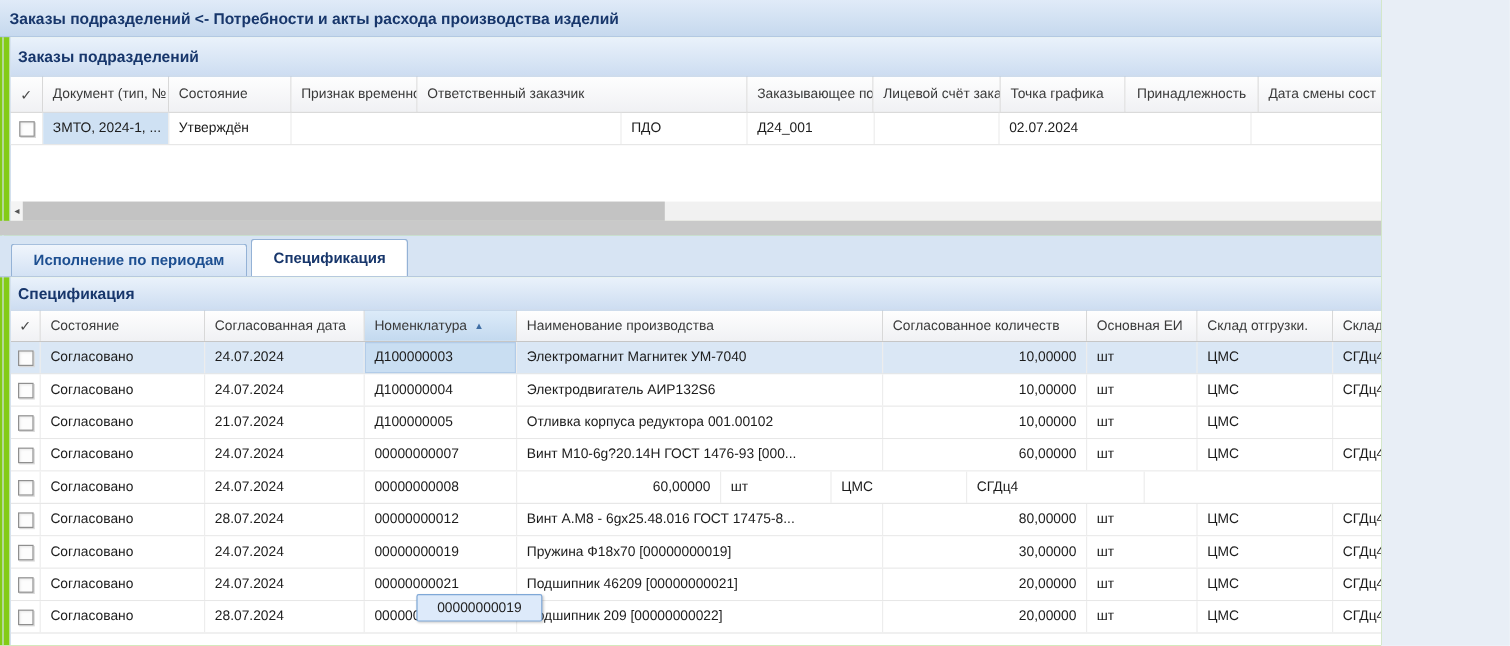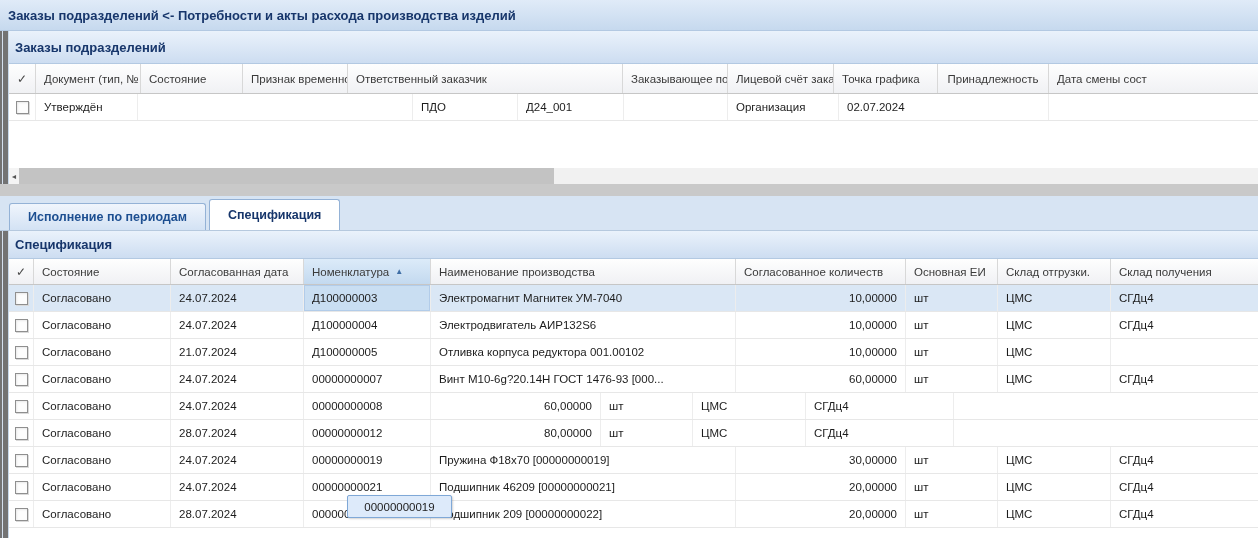"Заказы подразделений <- Потребности и" .window { background: #737373 -> #84cc16; width: 1258px -> 1151px }
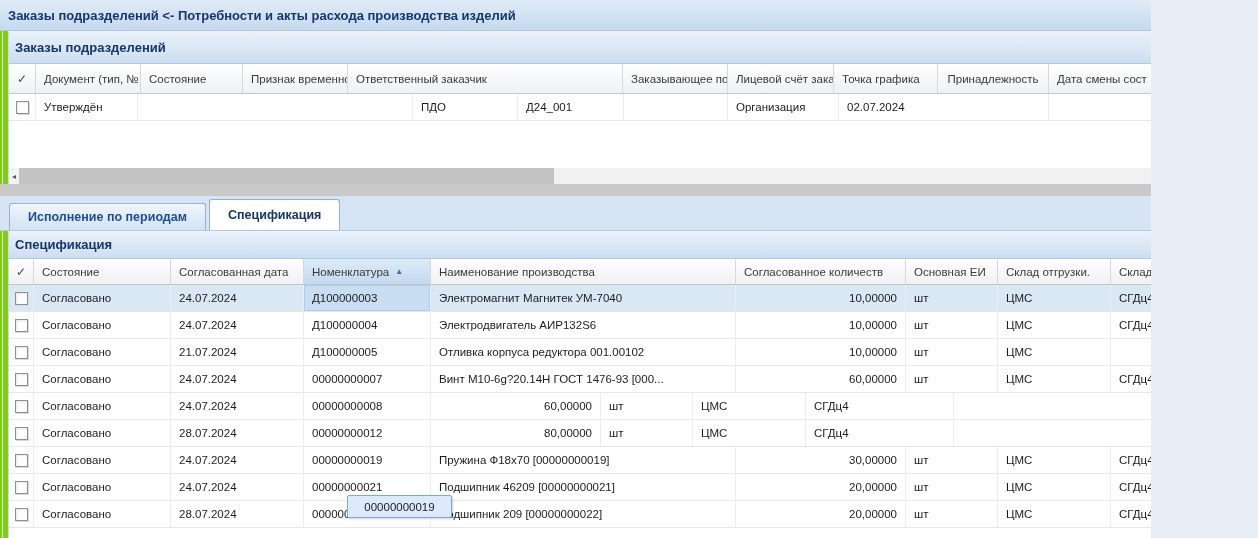"ЗМТО, 2024-1, ..." div.td { html: none -> <div>ЗМТО, 2024-1, ...</div> }
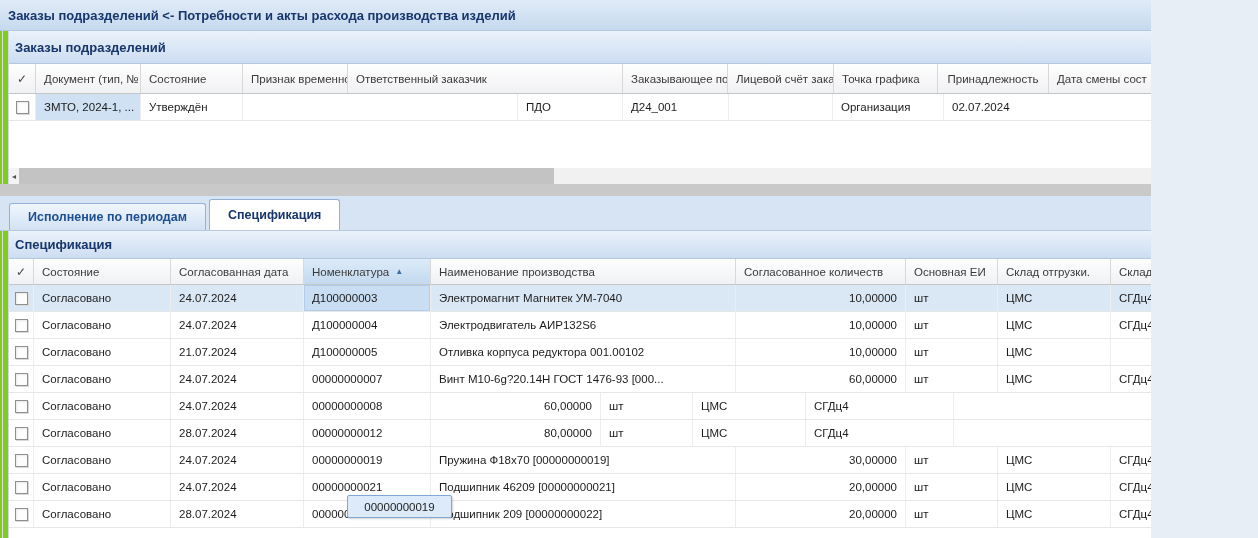"Организация" div.td { html: <div>Организация</div> -> none }
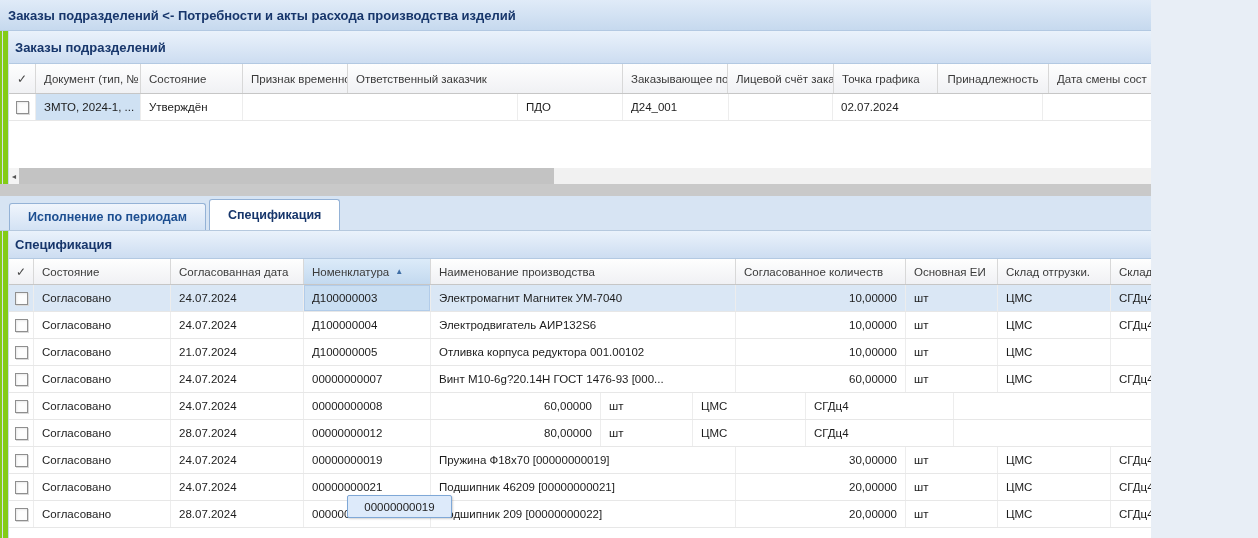"Винт А.М8 - 6gх25.48.016 ГОСТ" div.td { html: none -> <div>Винт А.М8 - 6gх25.48.016 ГОСТ 17475-8...</div> }
